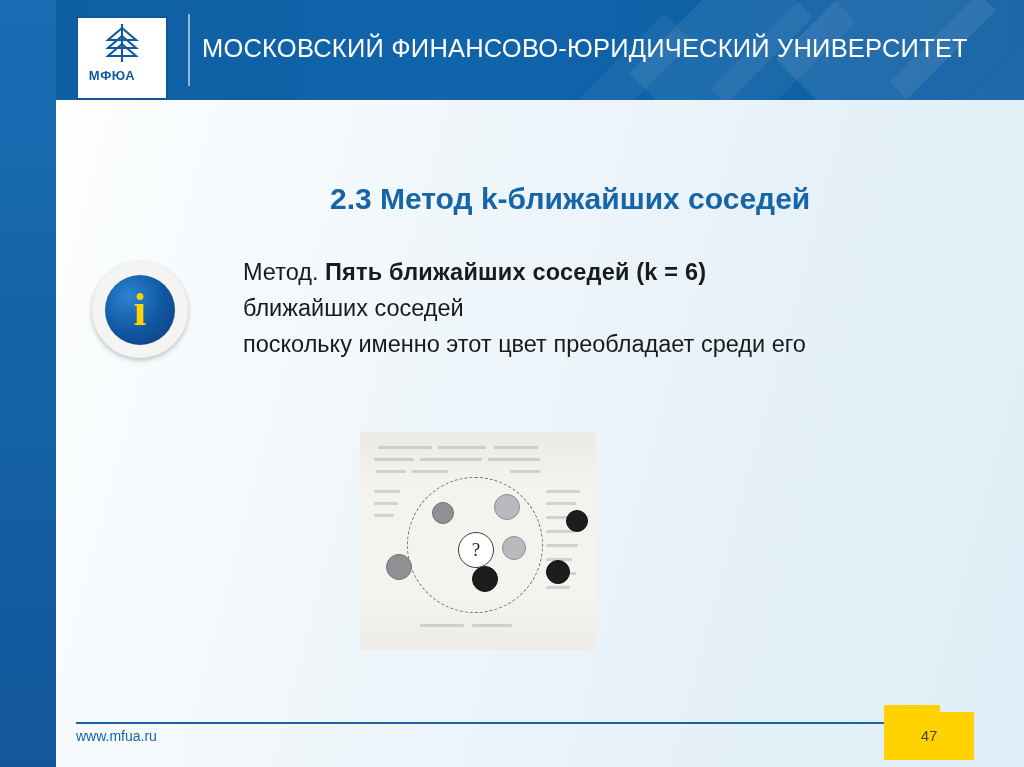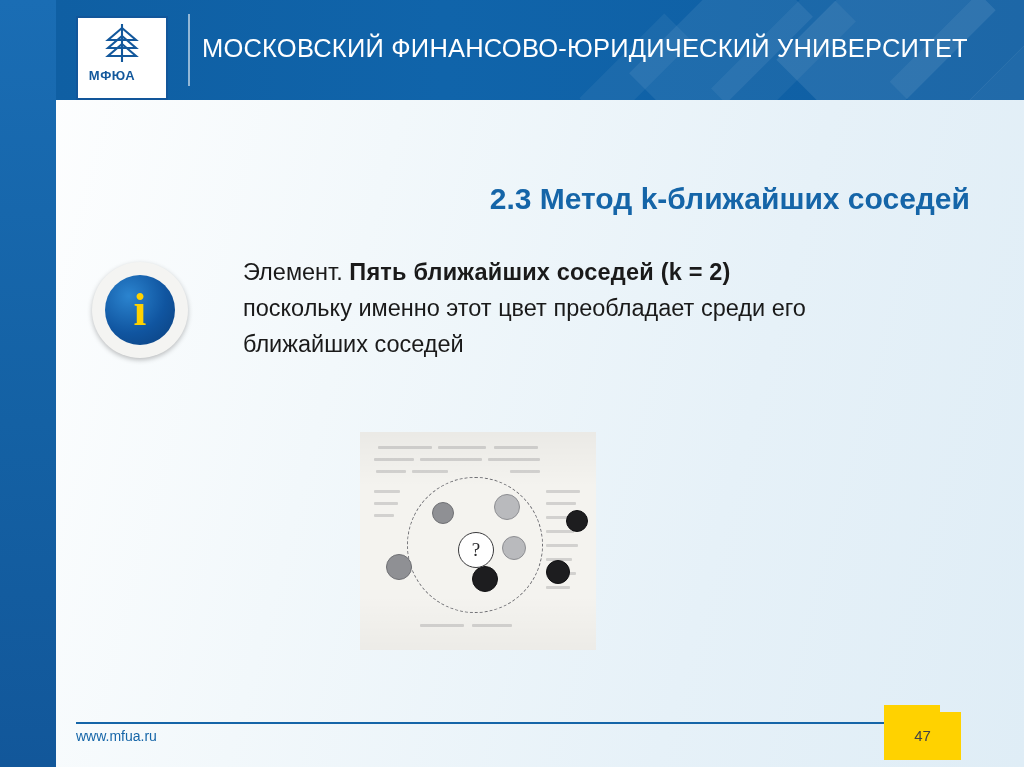"2.3 Метод k-ближайших соседей" .slide-title { text-align: right -> left }
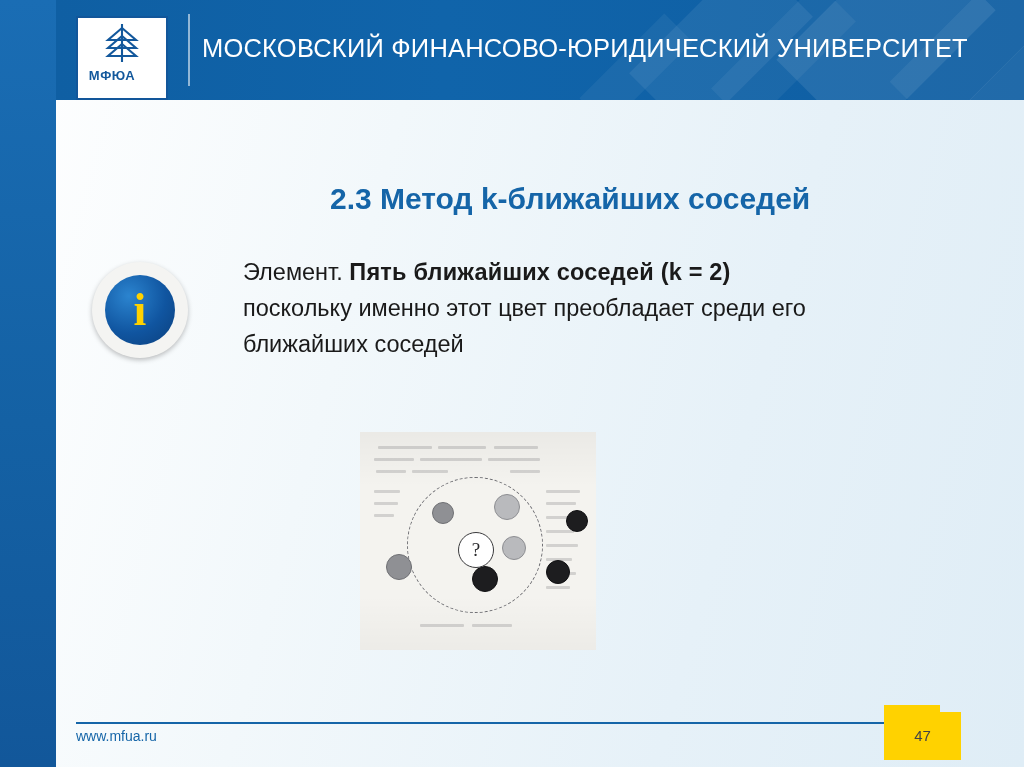"Элемент." span.lead { text: Элемент -> Метод }
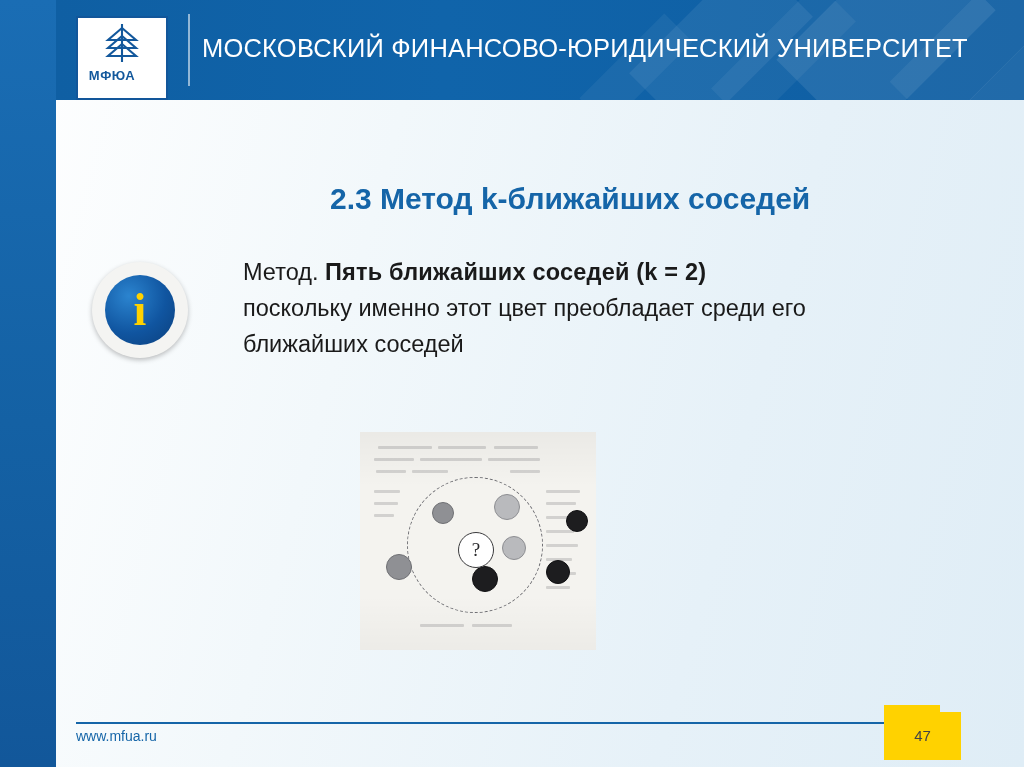"Пять ближайших соседей (k =" span.emph { text: 2 -> 6 }
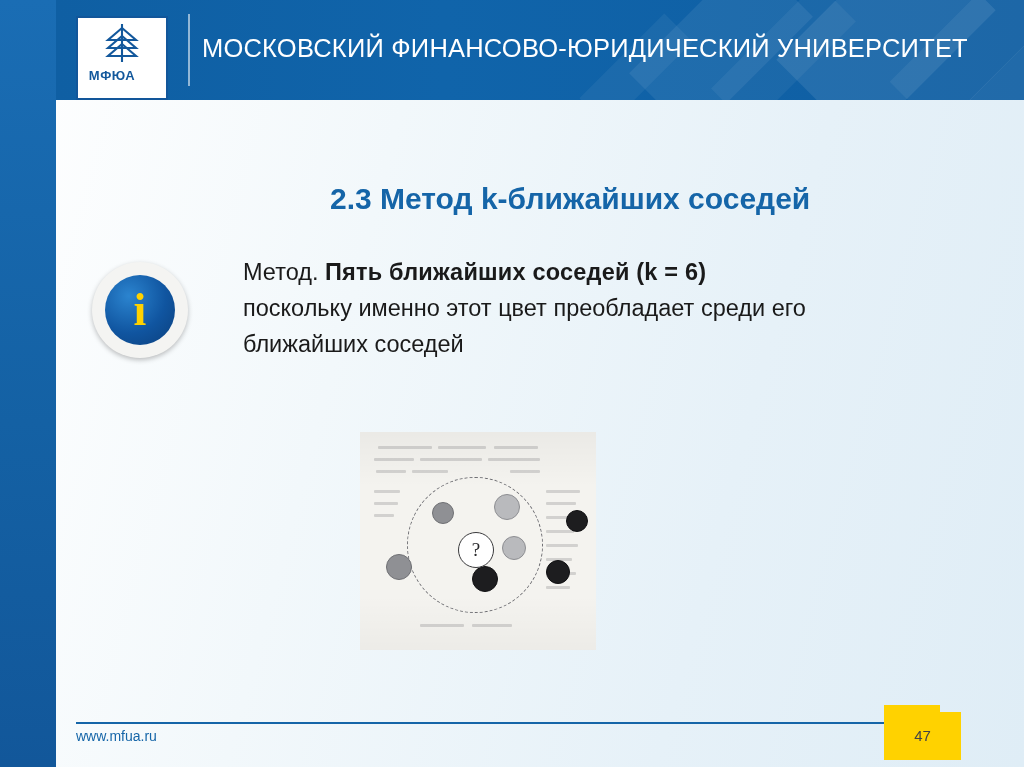"поскольку именно этот цвет преобладает" div.line { order: before "ближайших соседей" -> after "ближайших соседей" }
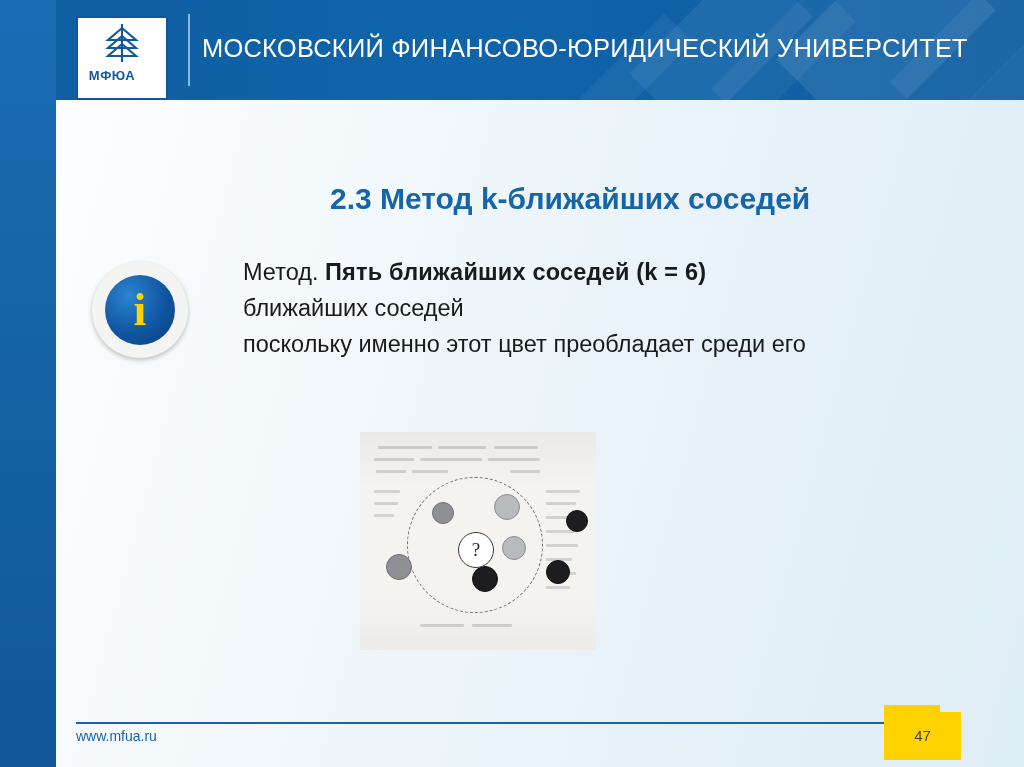"47" .page-badge { padding-left: none -> 13px }
